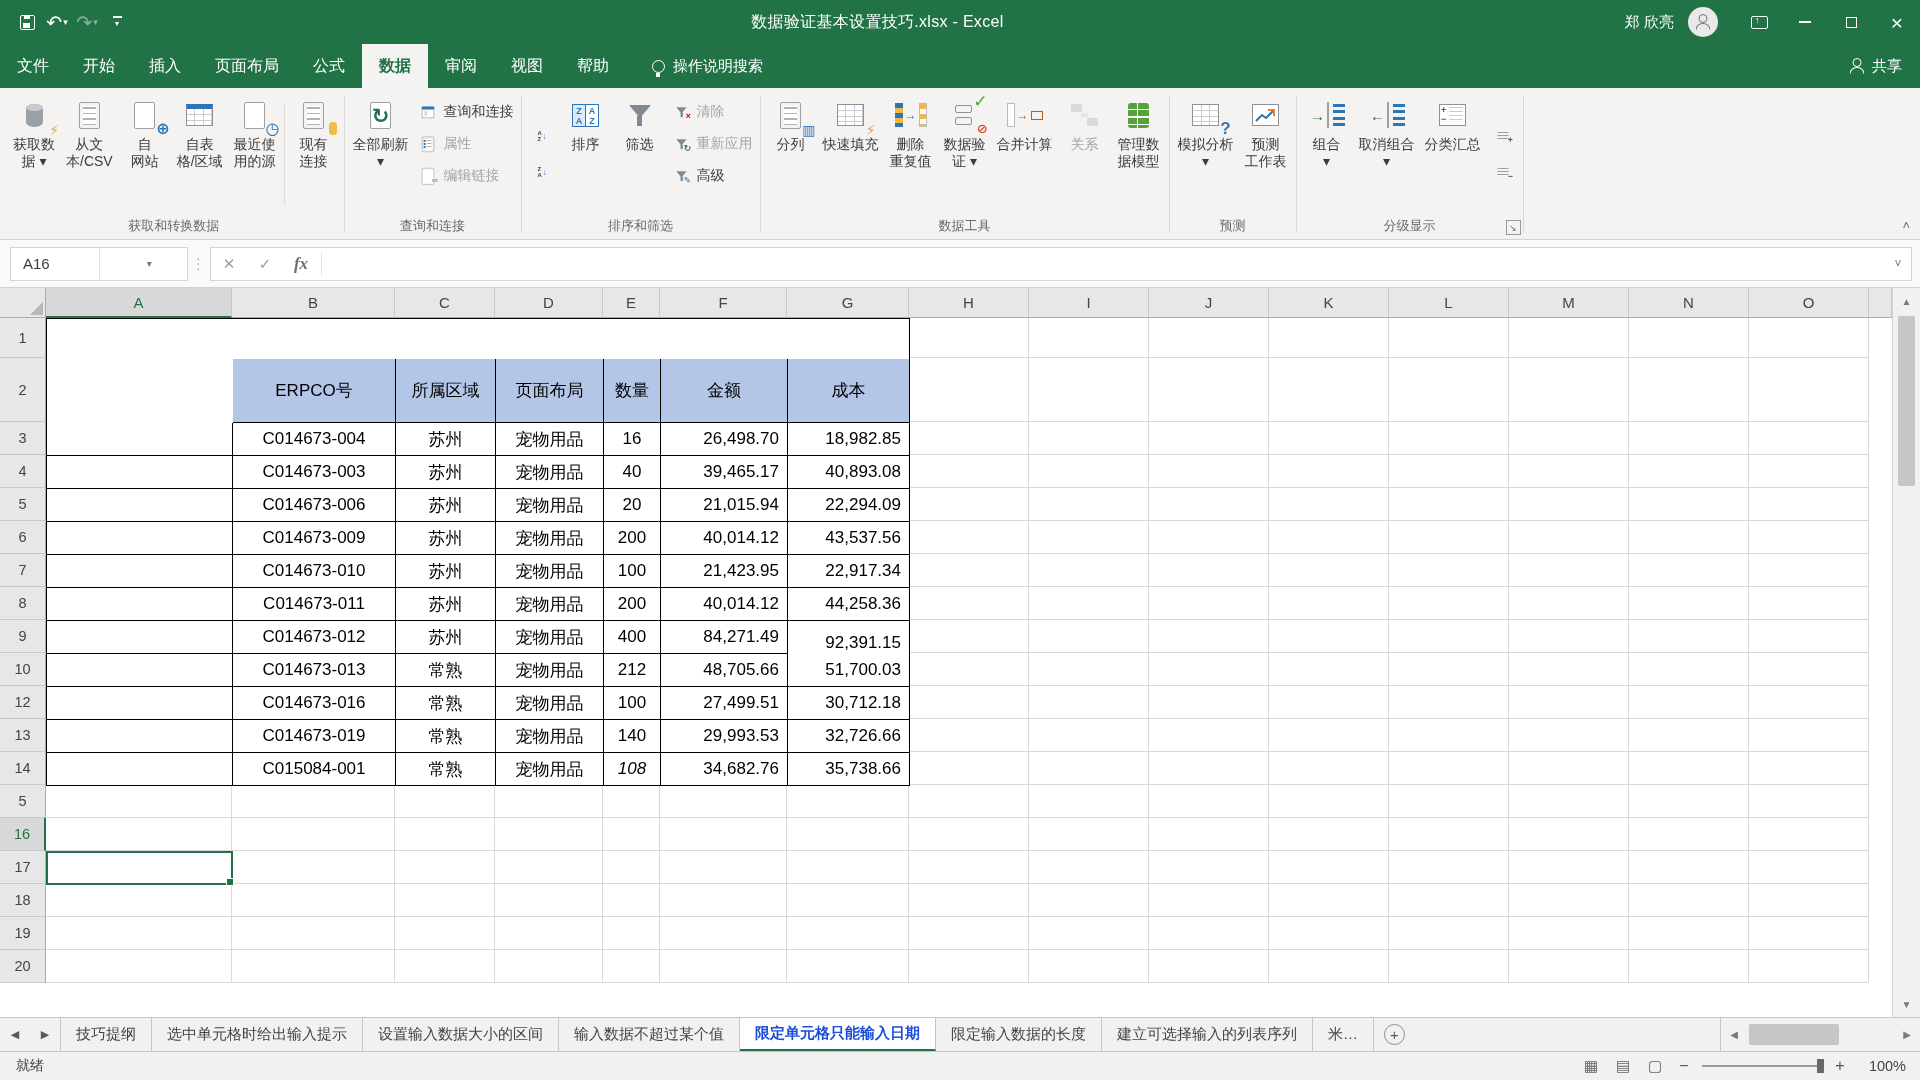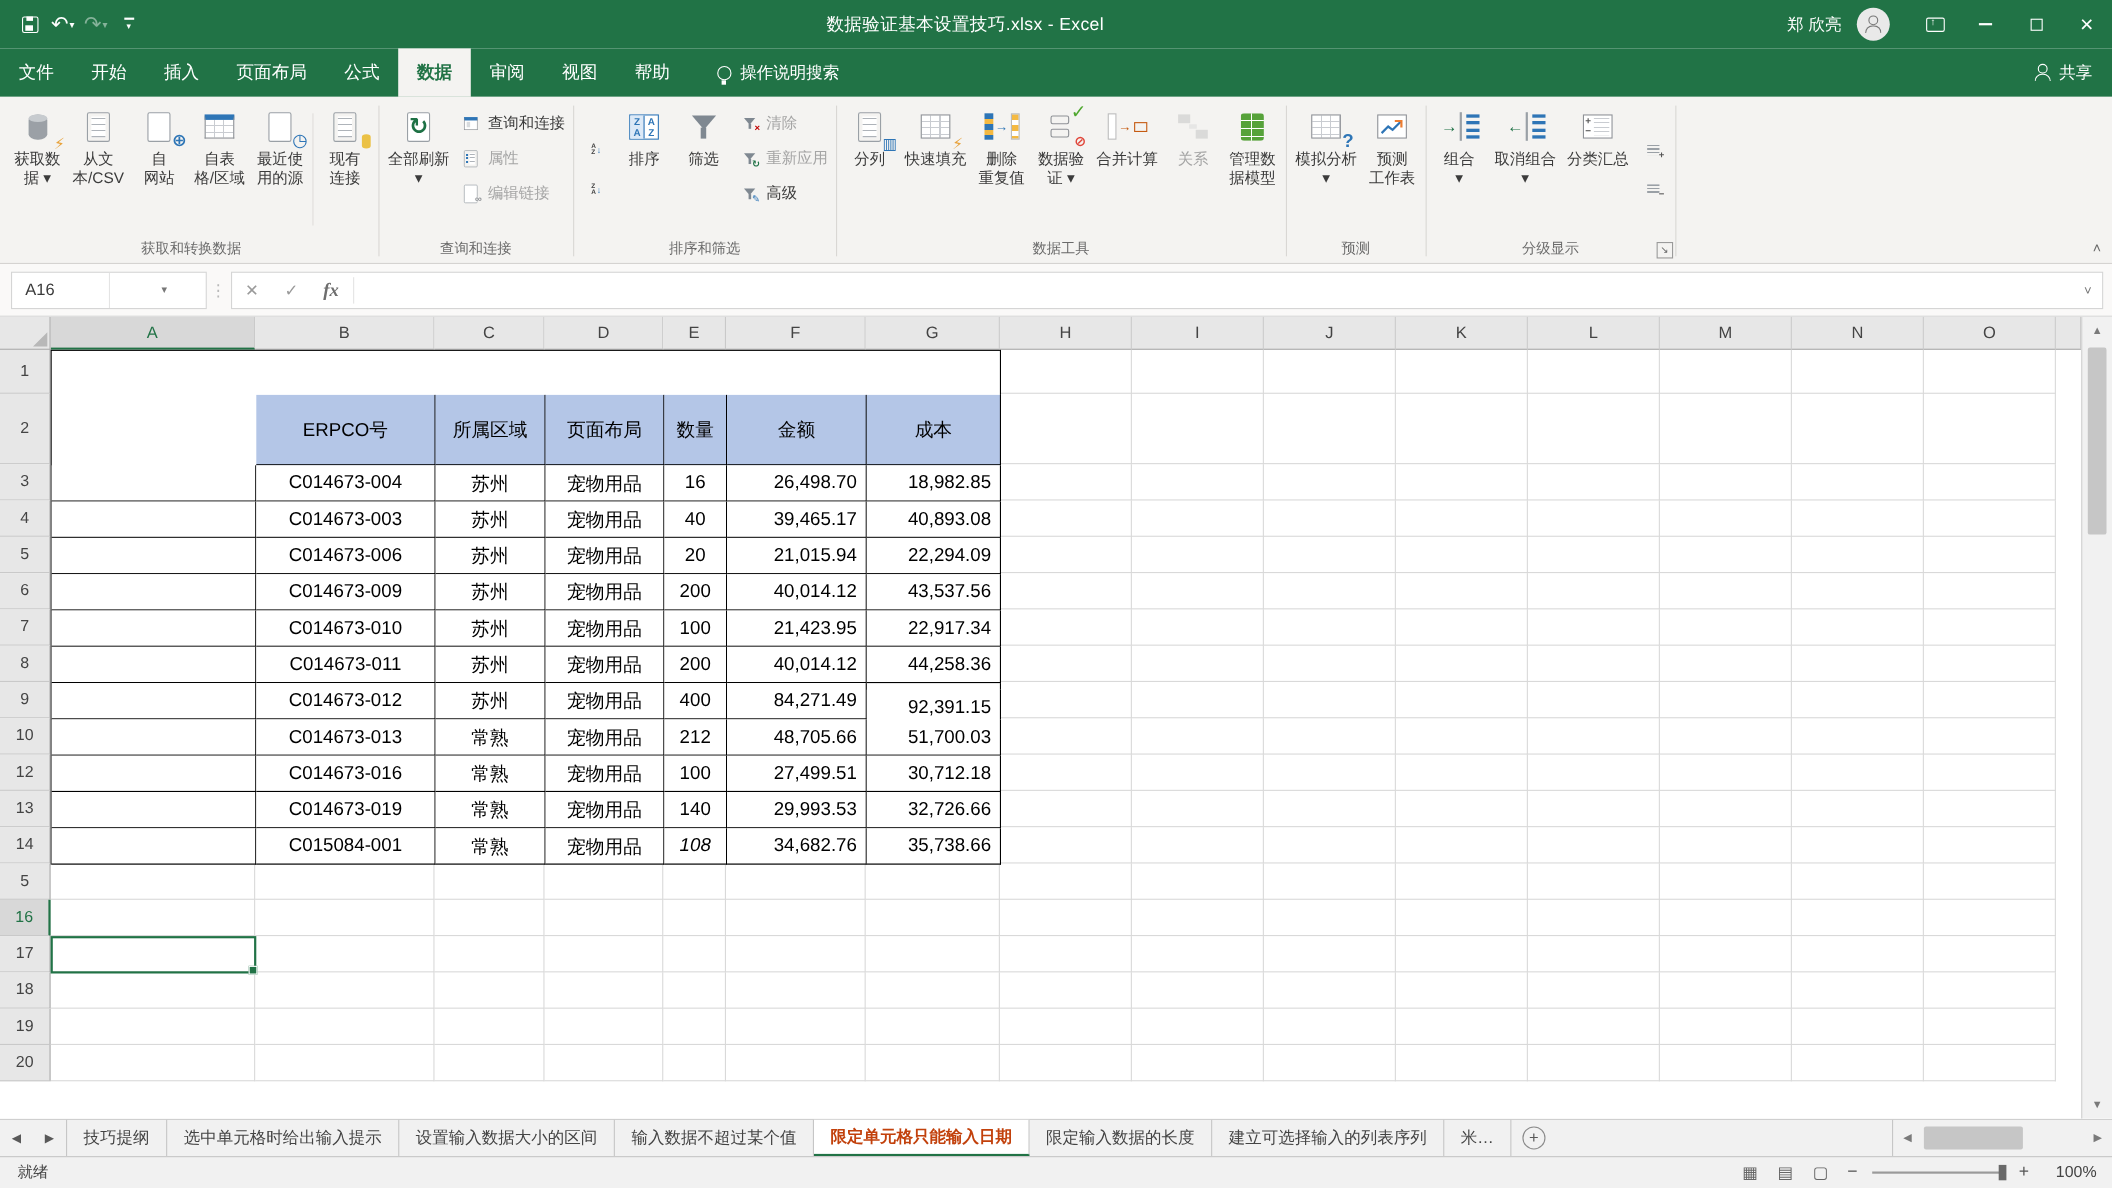"限定单元格只能输入日期" .stab.active { color: #c2410c -> #1d4ed8 }
